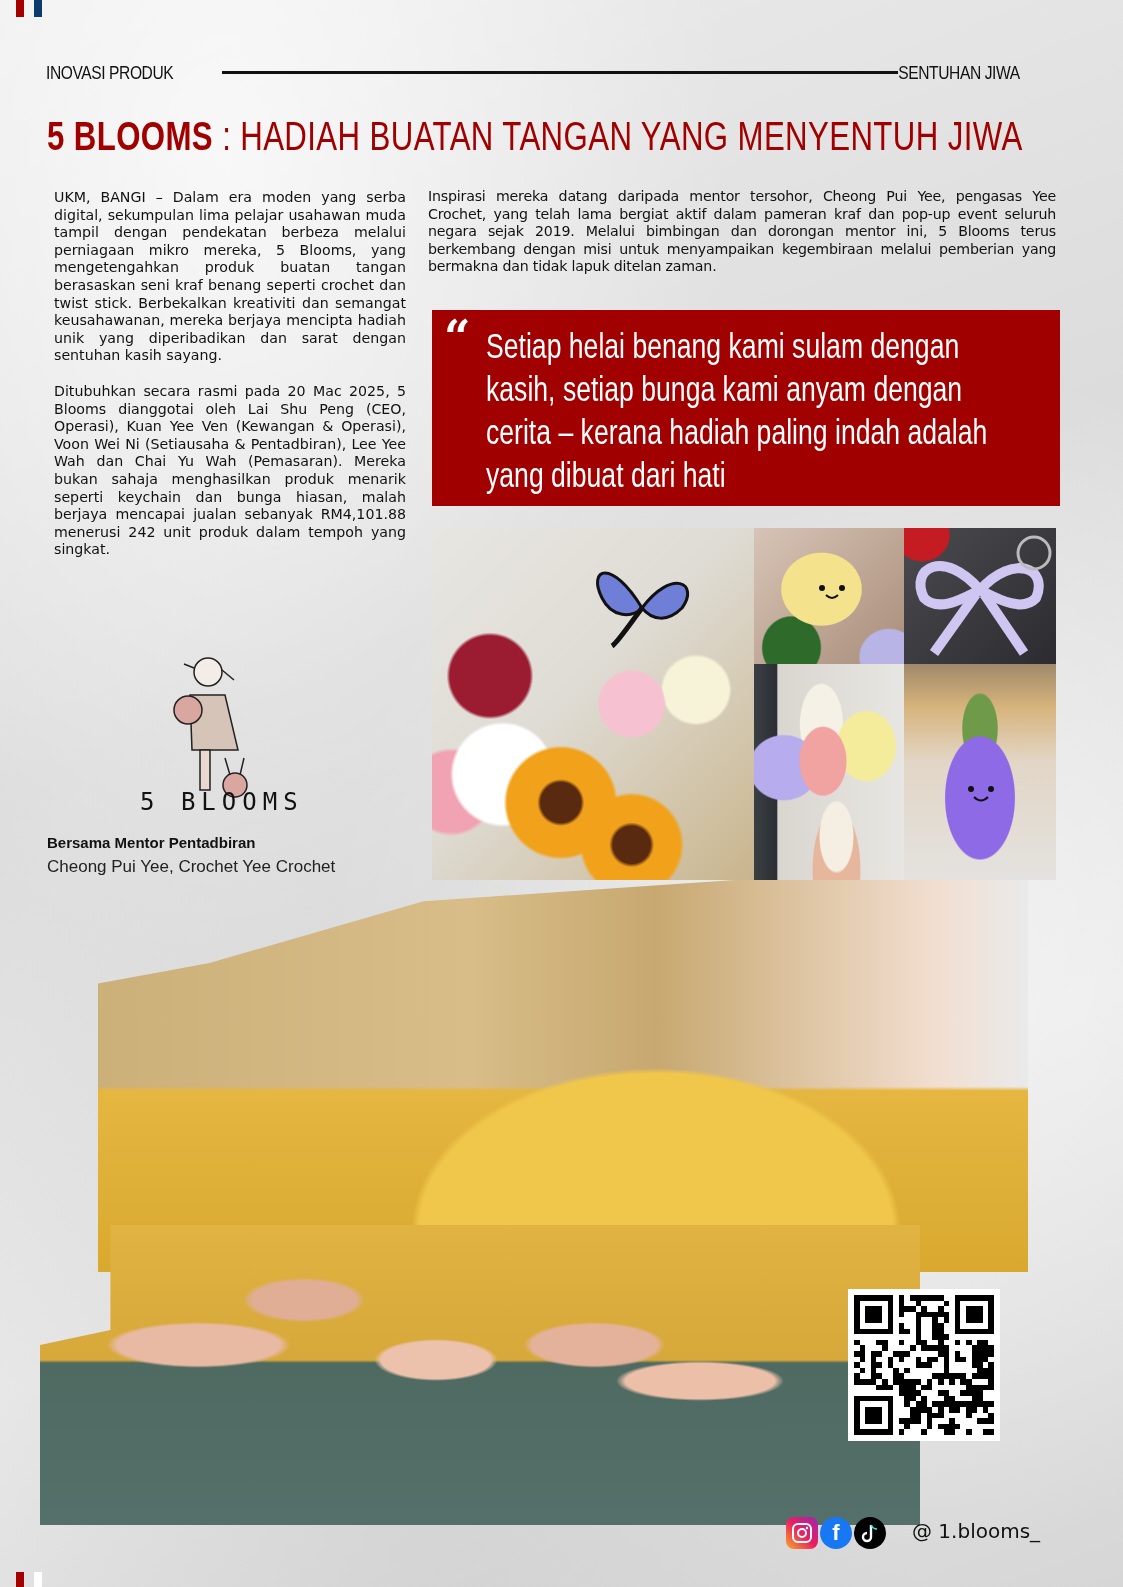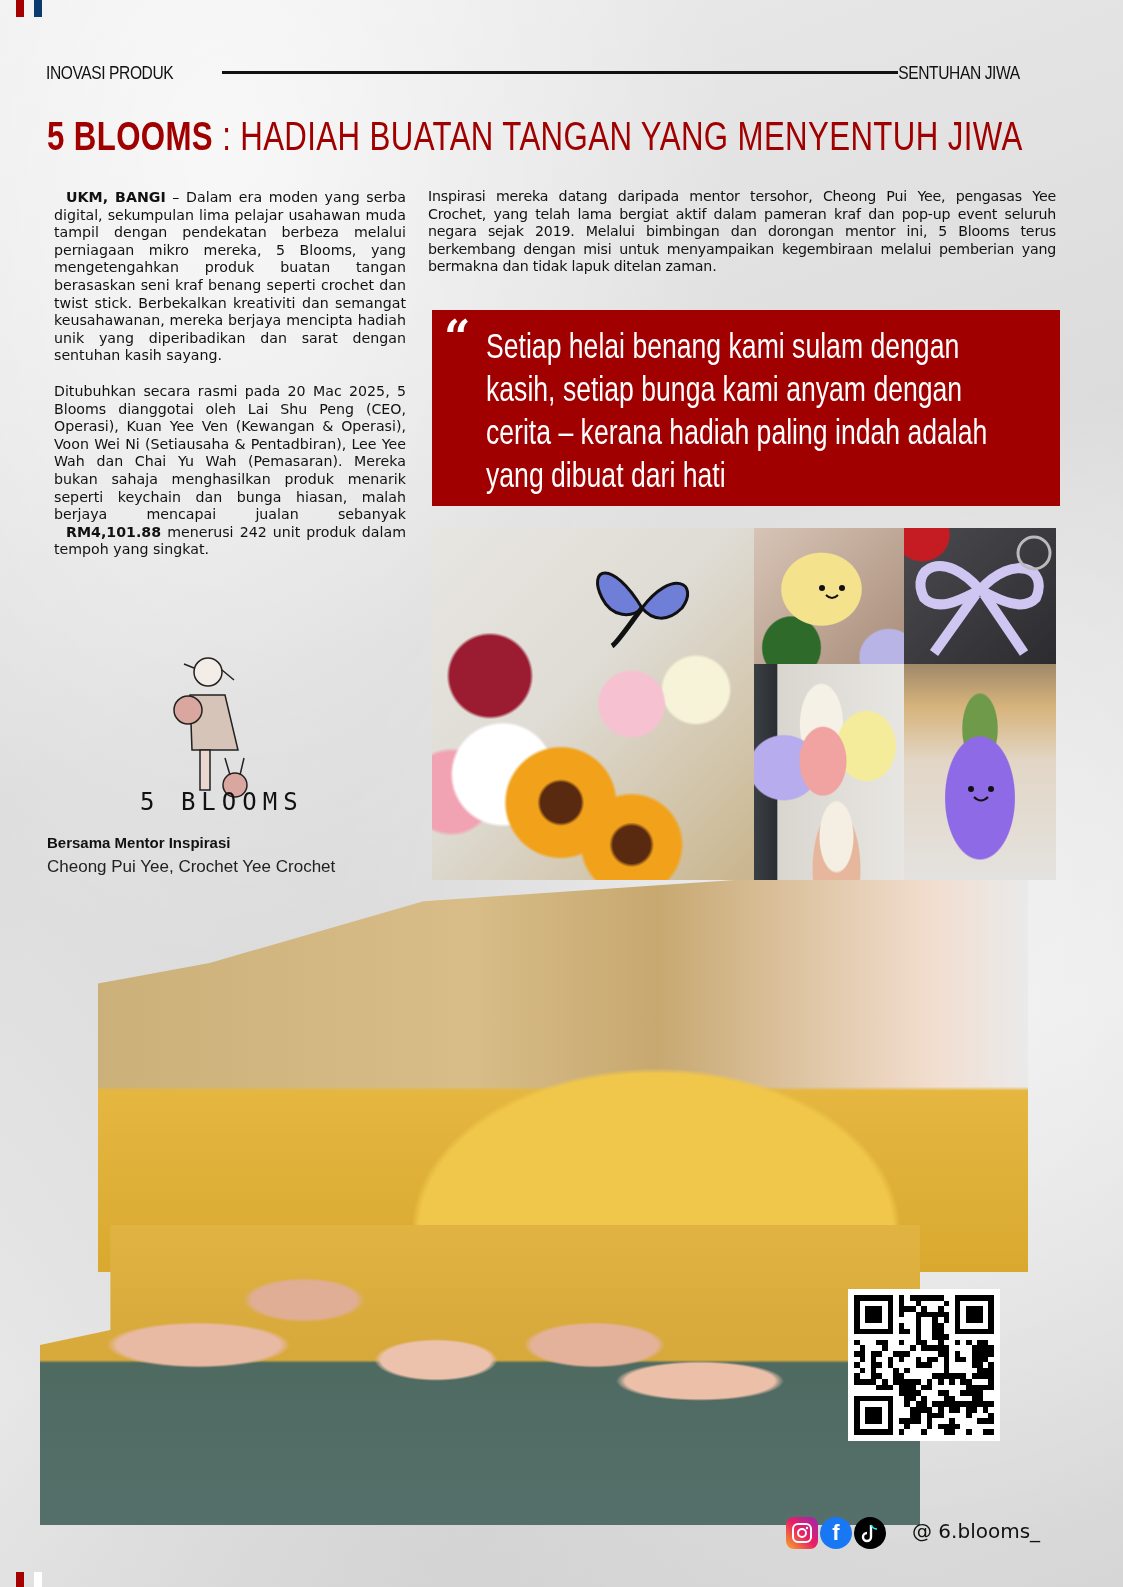"UKM, BANGI" .body-col b { font-weight: bold -> normal; margin-left: 12px -> none }
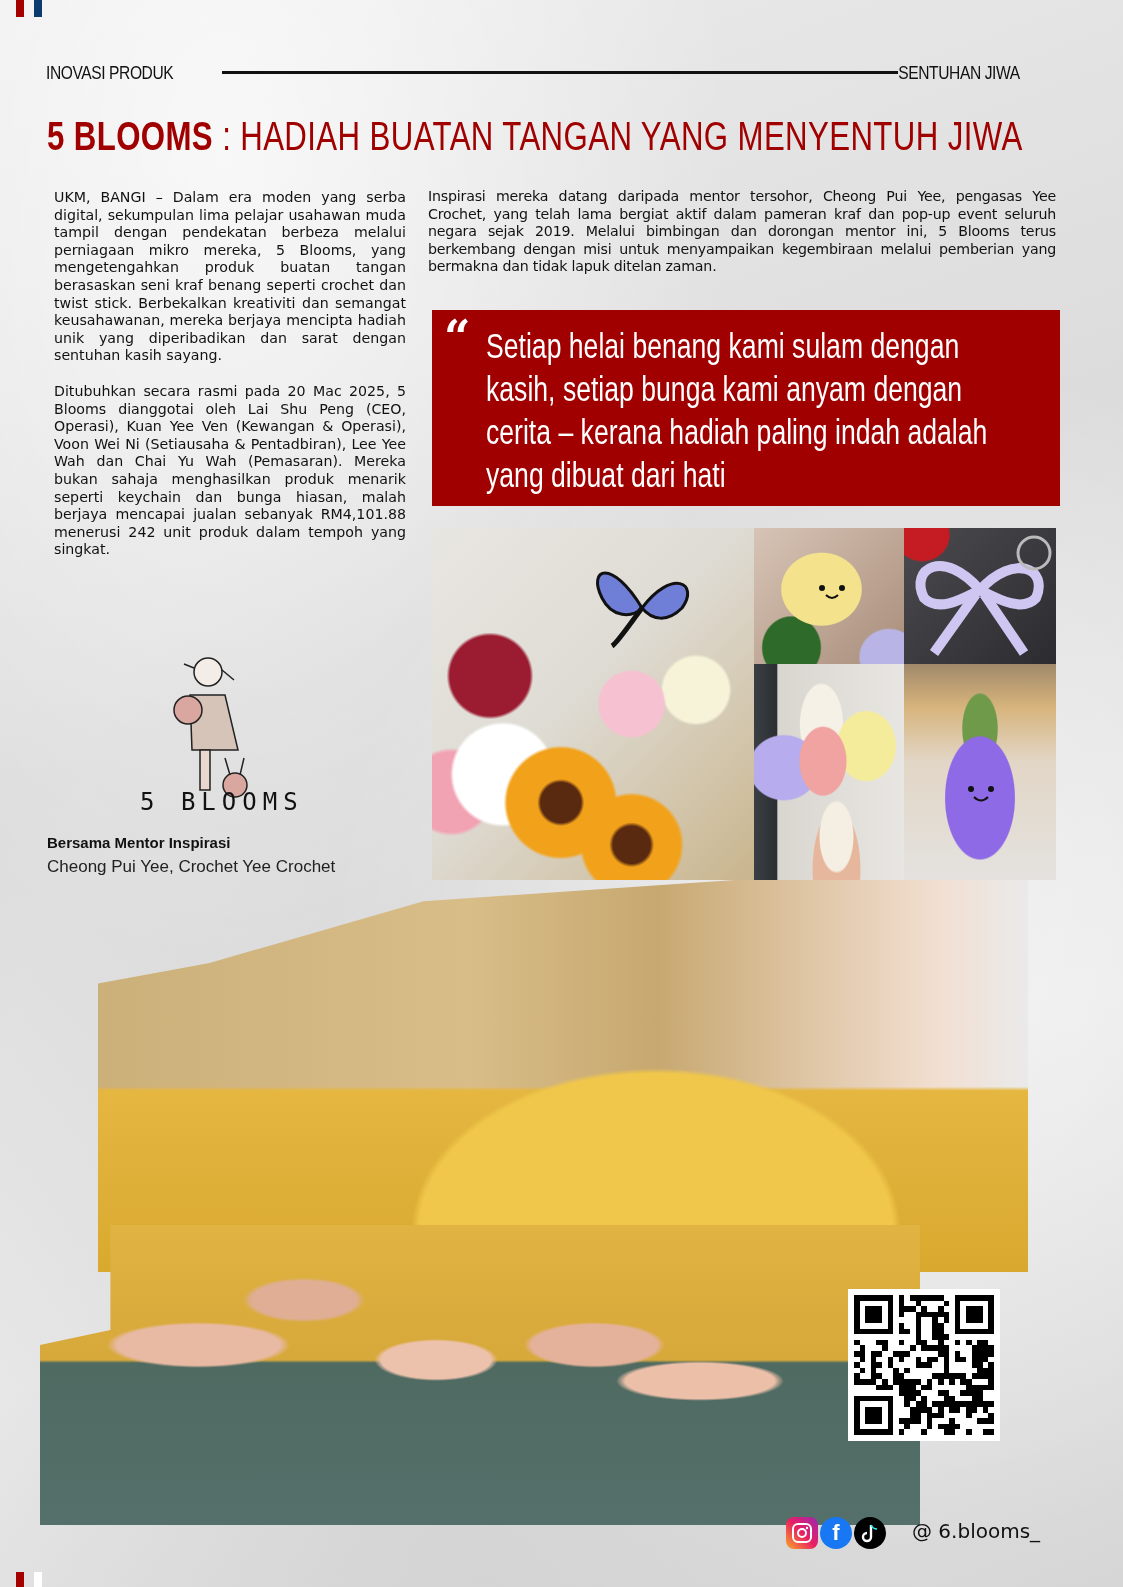"Bersama Mentor Inspirasi" div.mentor-title { text: Inspirasi -> Pentadbiran }
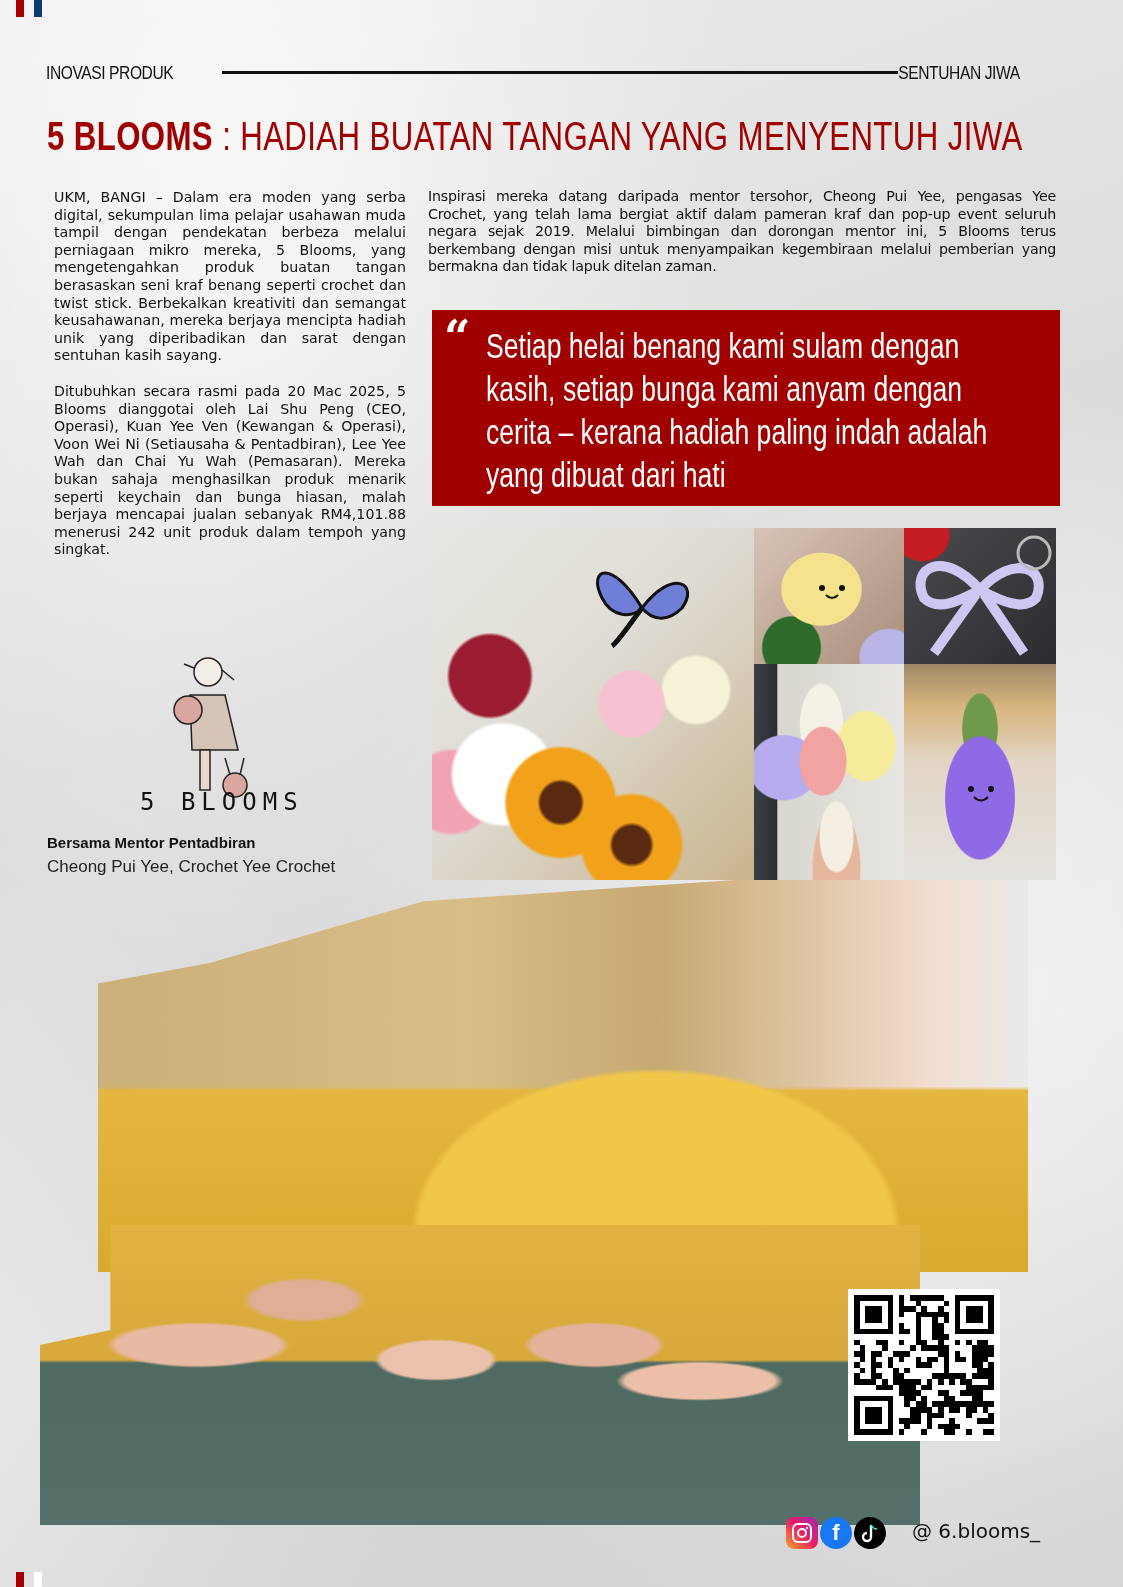"@ 6.blooms_" div.social-handle { text: 6.blooms -> 1.blooms }
